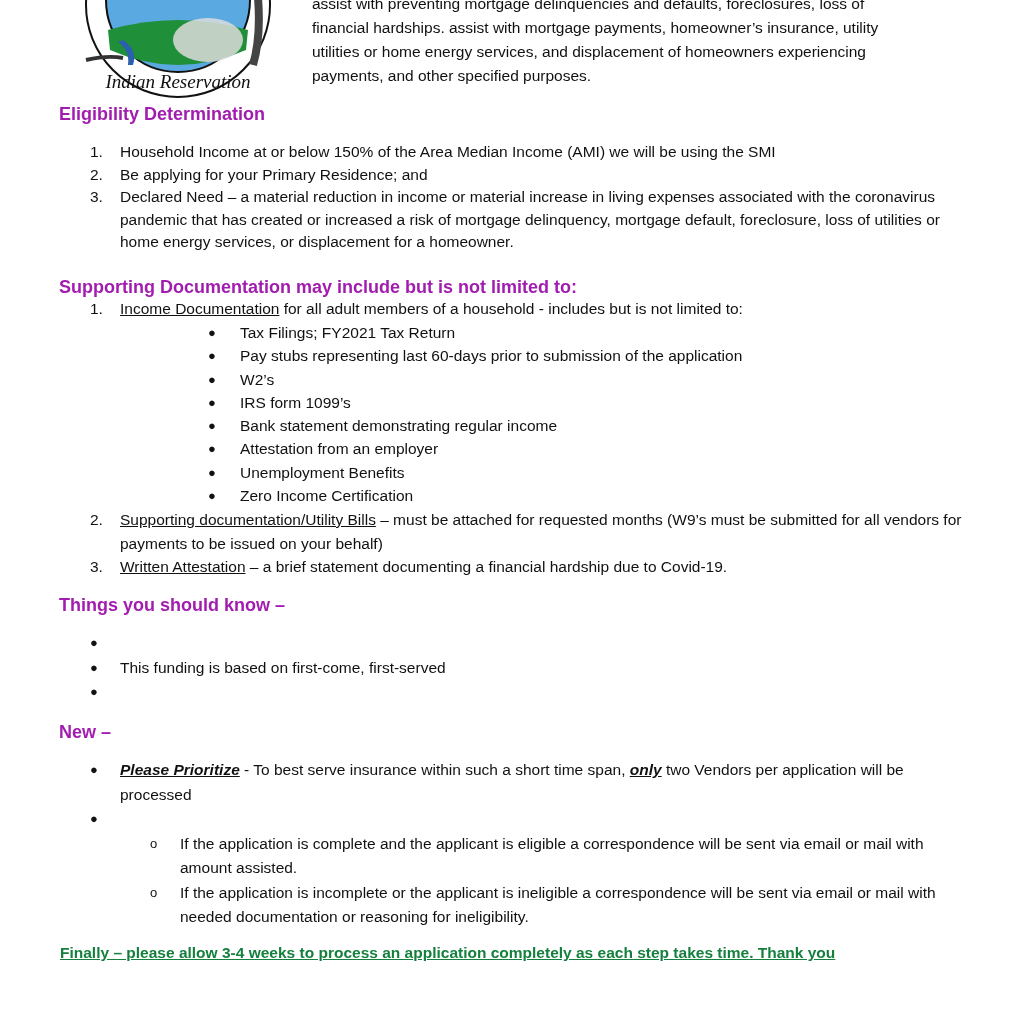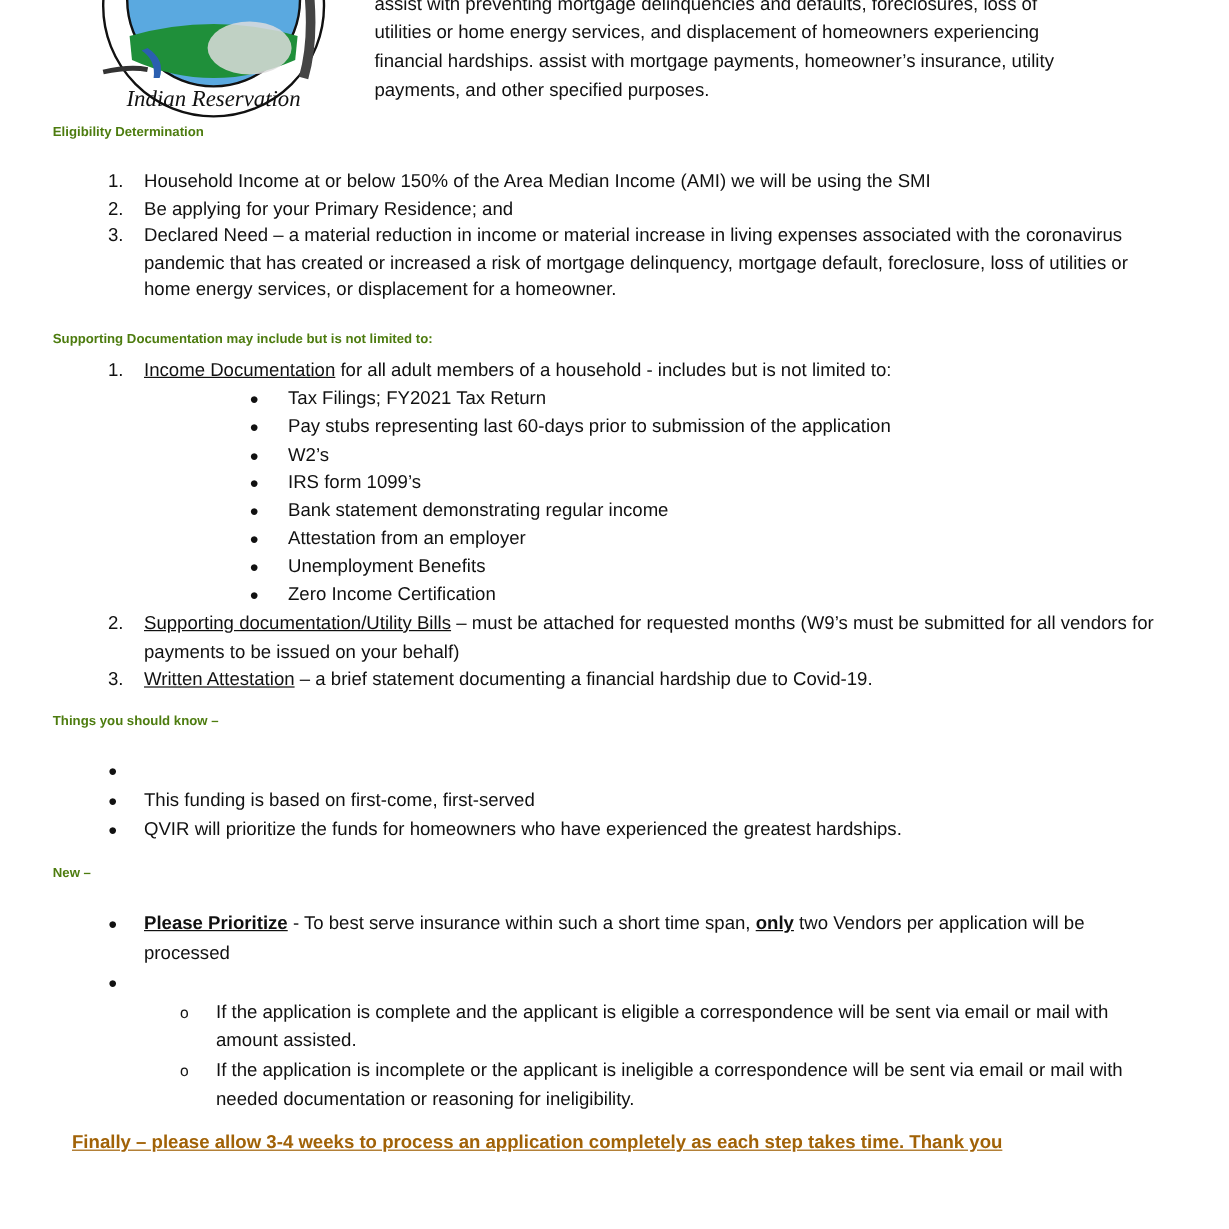"utilities or home energy services," div { order: before "financial hardships. assist with" -> after "financial hardships. assist with" }
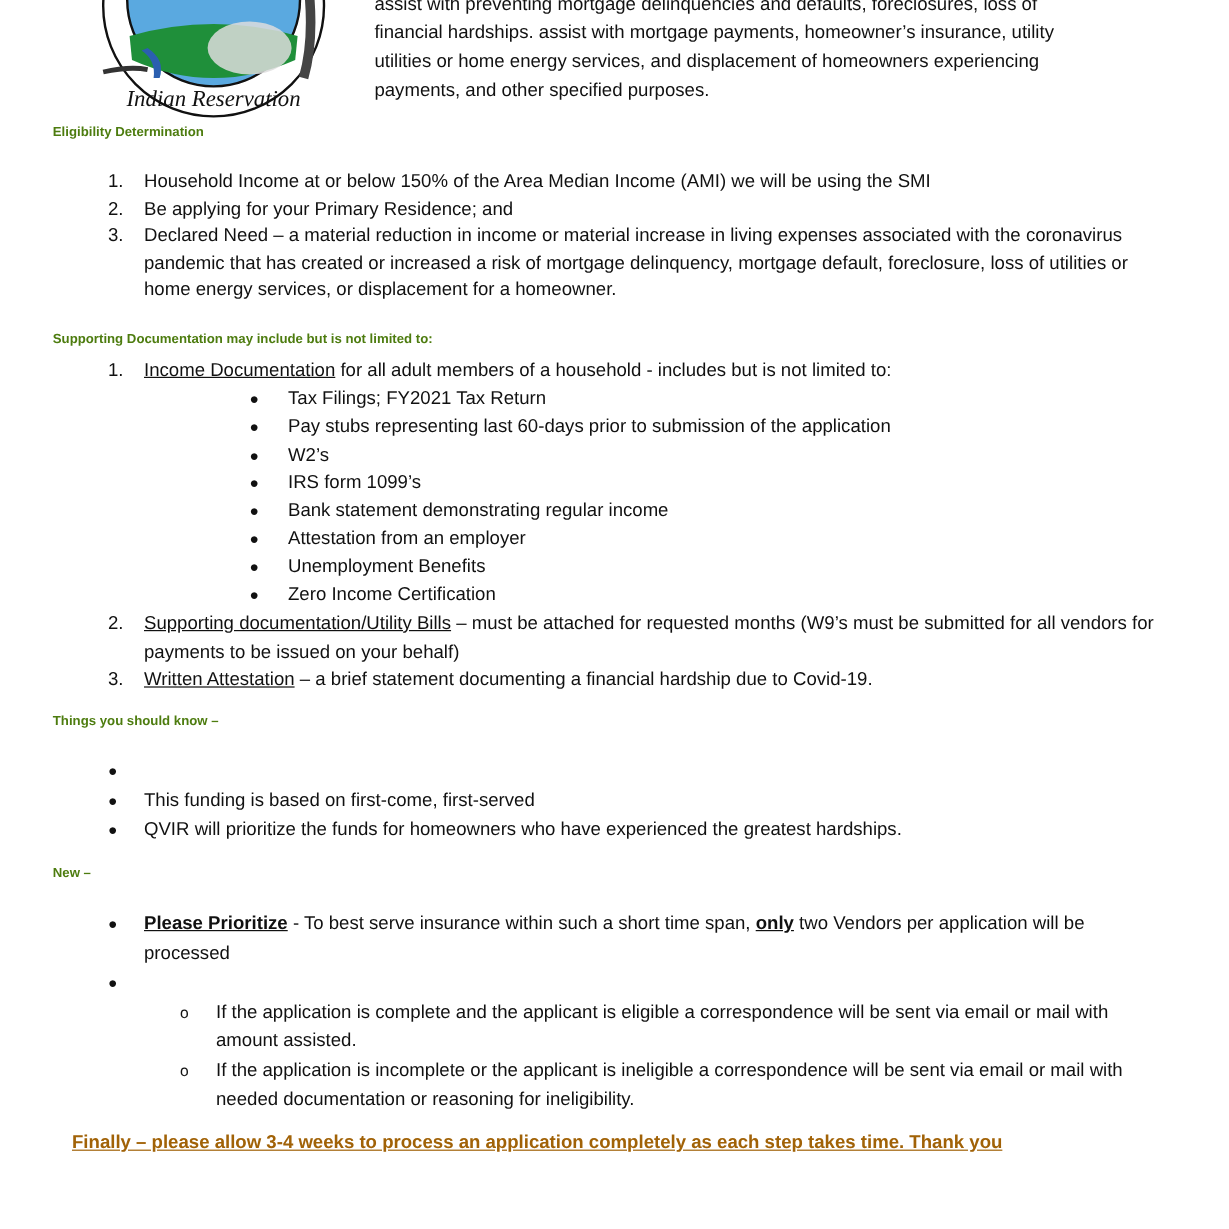"Eligibility Determination" .heading { color: #4d7c0f -> #a21caf; font-size: 11px -> 18px; left: 44px -> 59px }
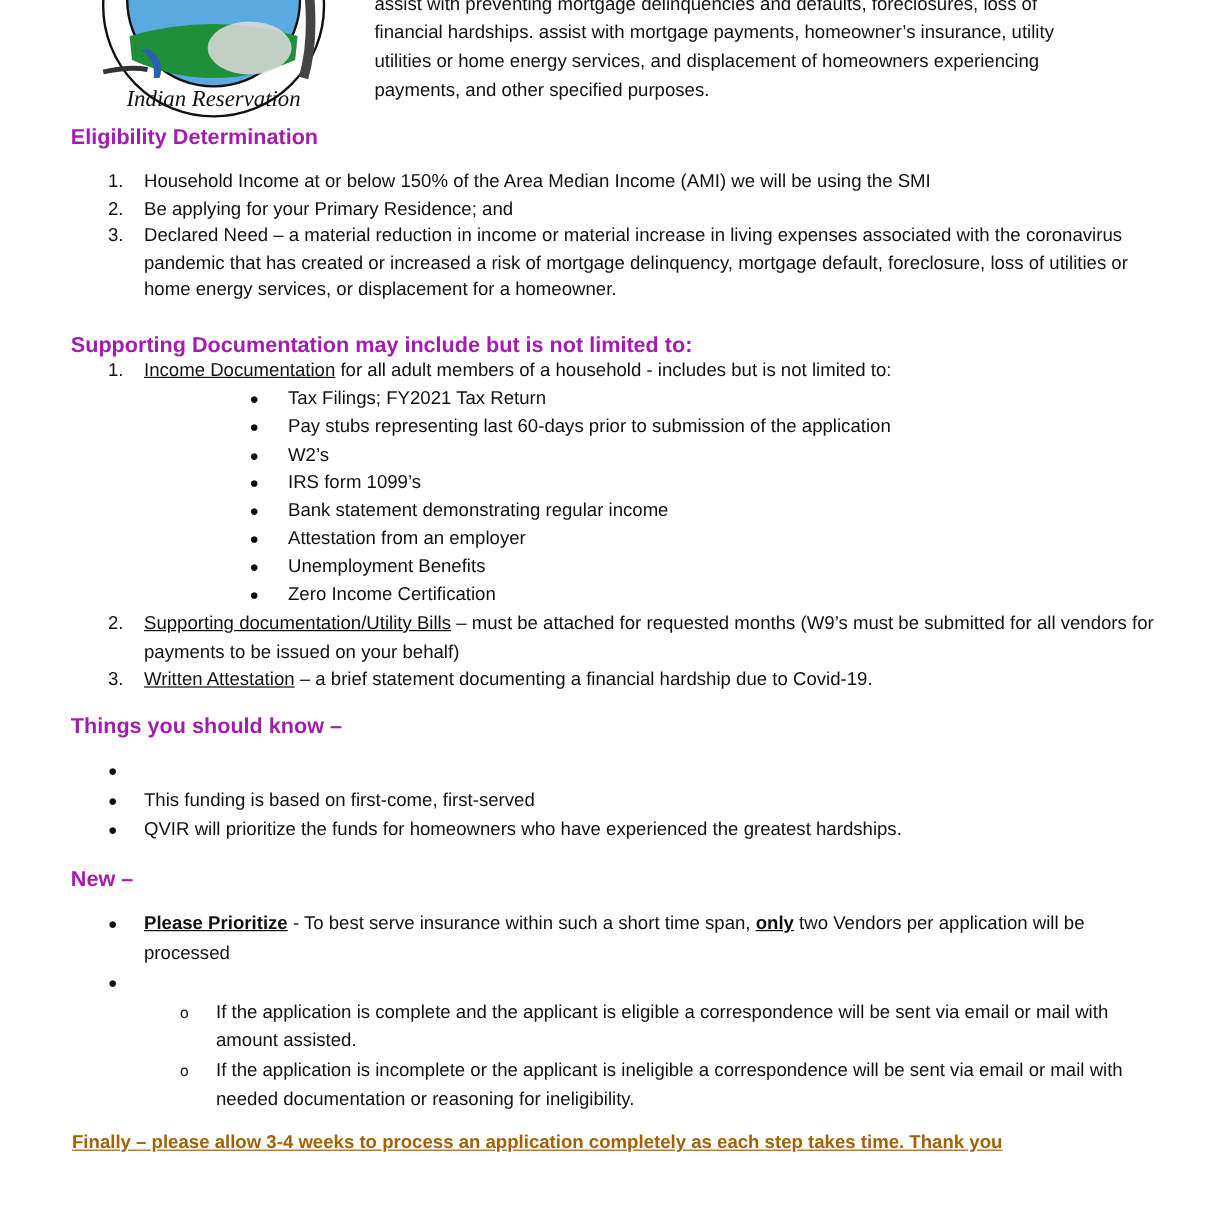"QVIR will prioritize the funds" span { html: <span>QVIR will prioritize the funds for homeowners who have experienced the greatest hardships.</span> -> none }
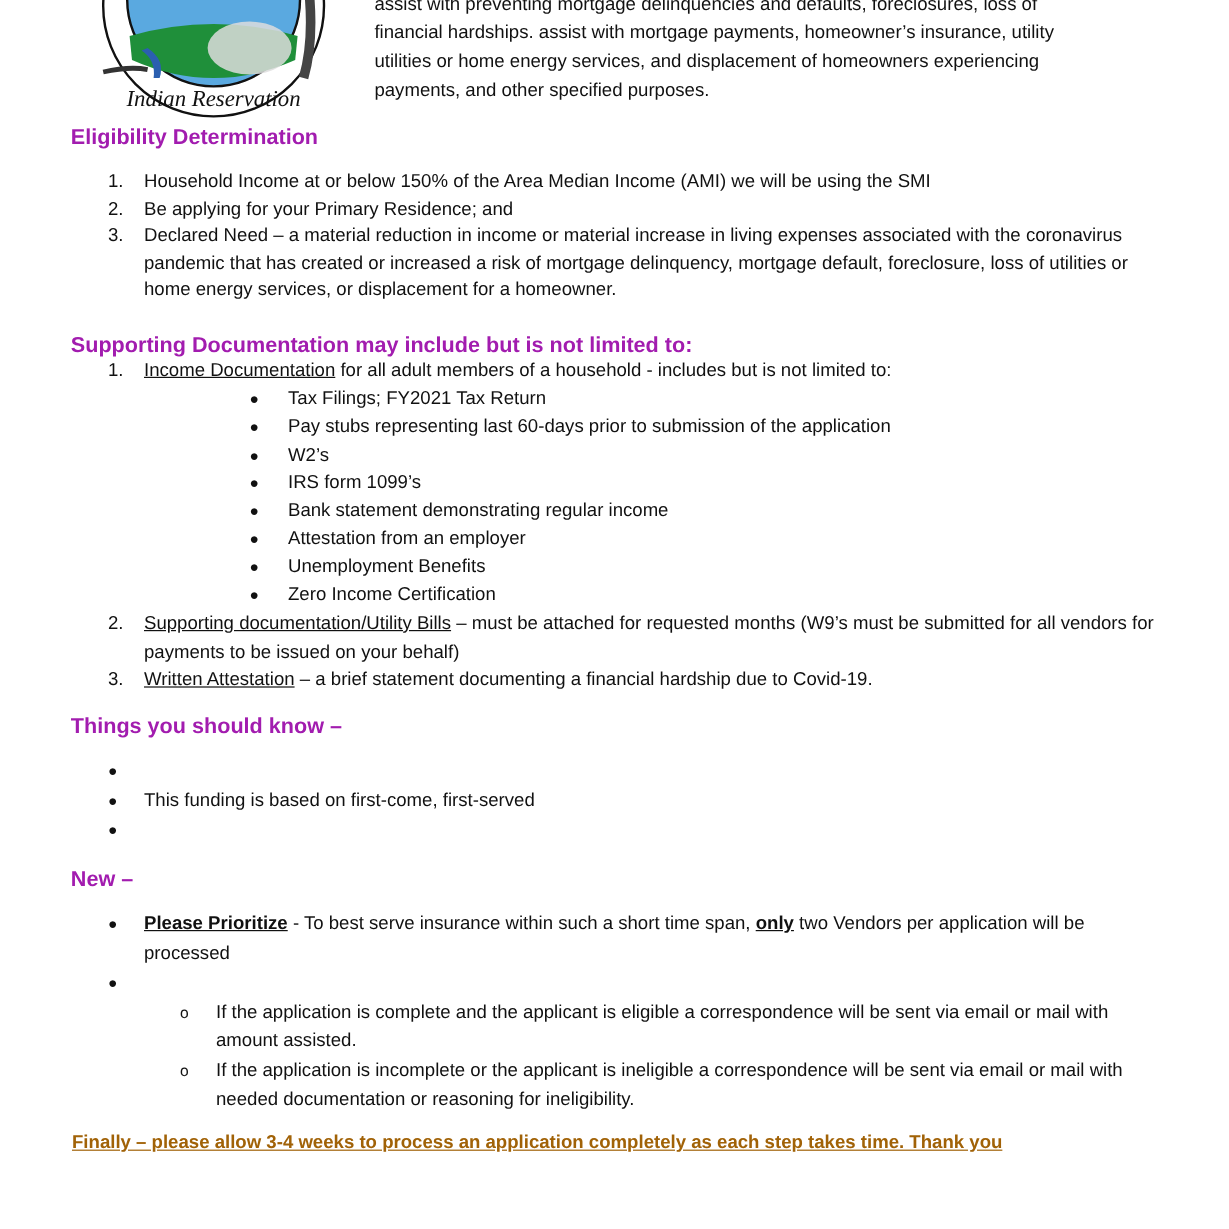"Please Prioritize" .ital-bold-u { font-style: none -> italic }
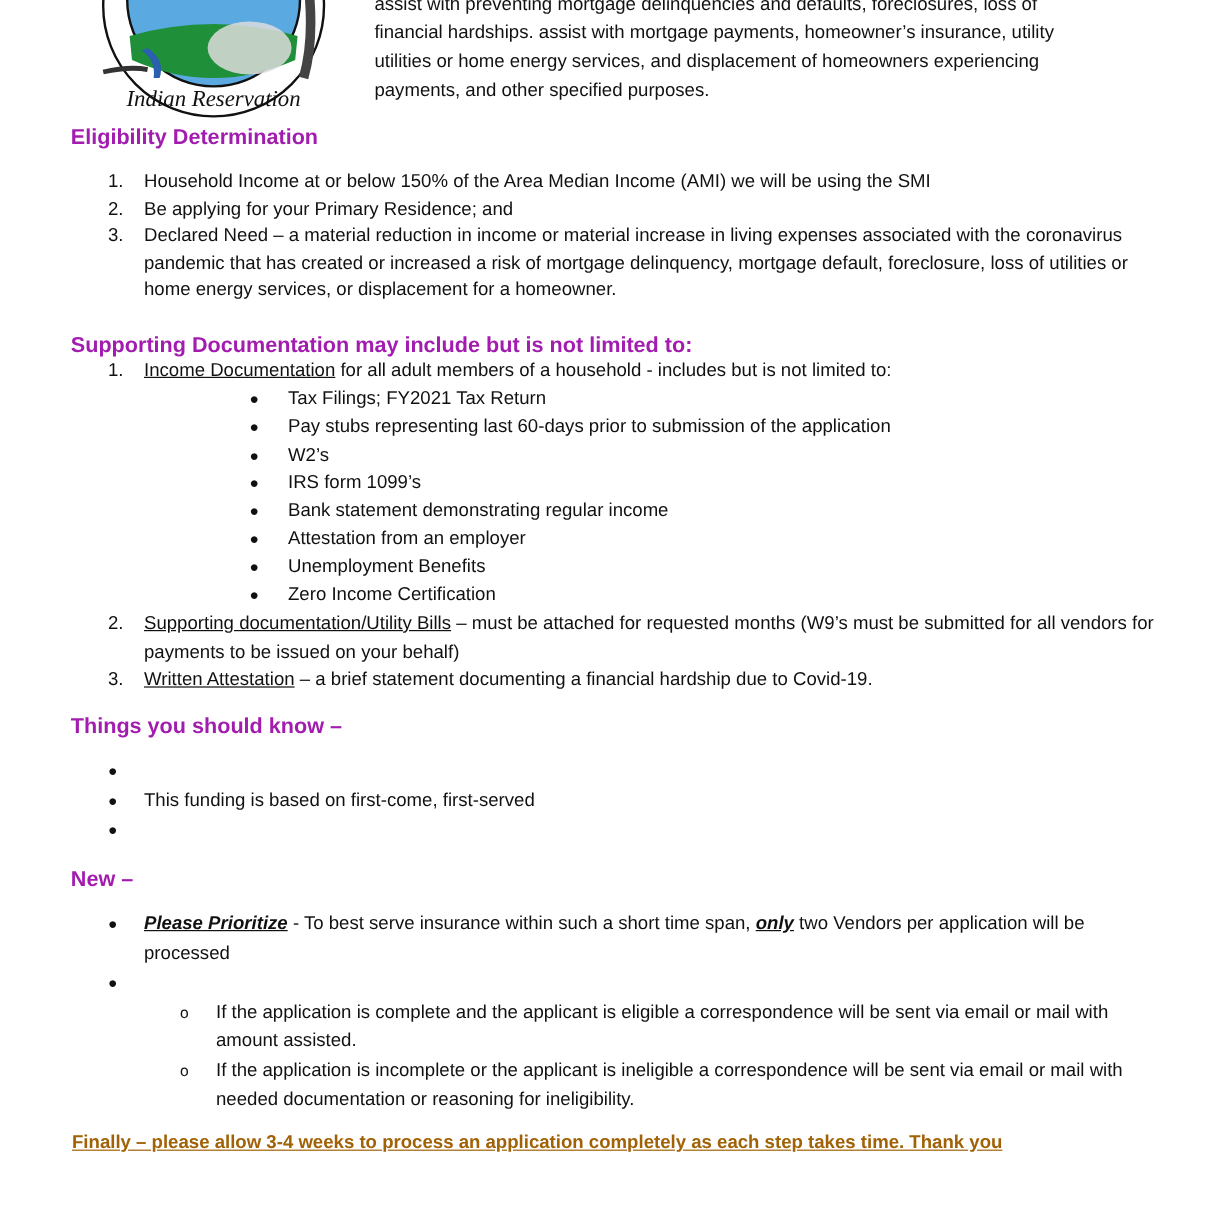"Finally – please allow 3-4" .final { color: #a16207 -> #15803d }
